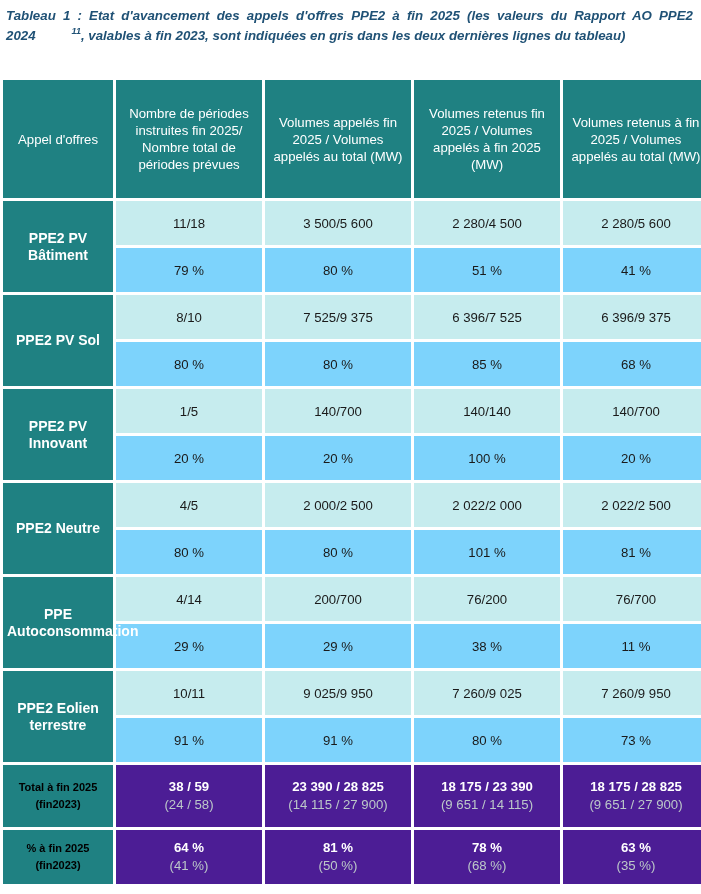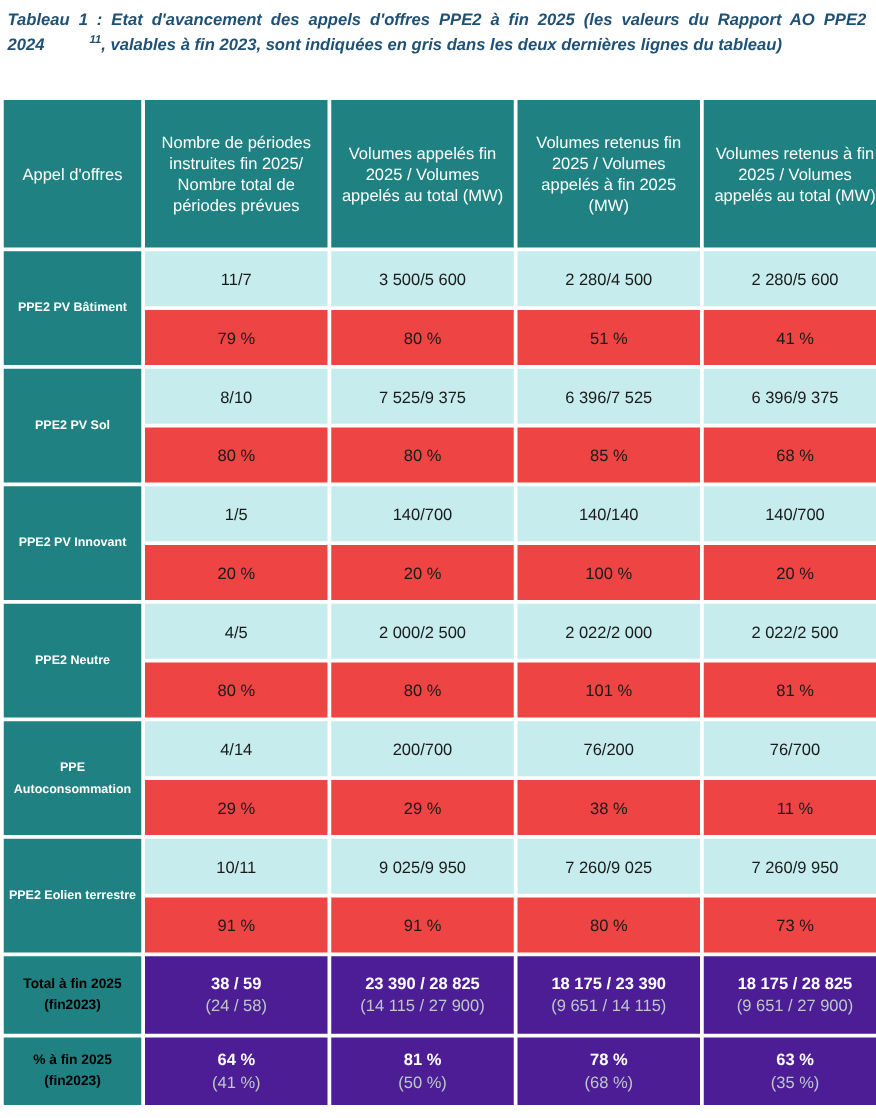"11/7" td.cell-top { text: 11/7 -> 11/18 }
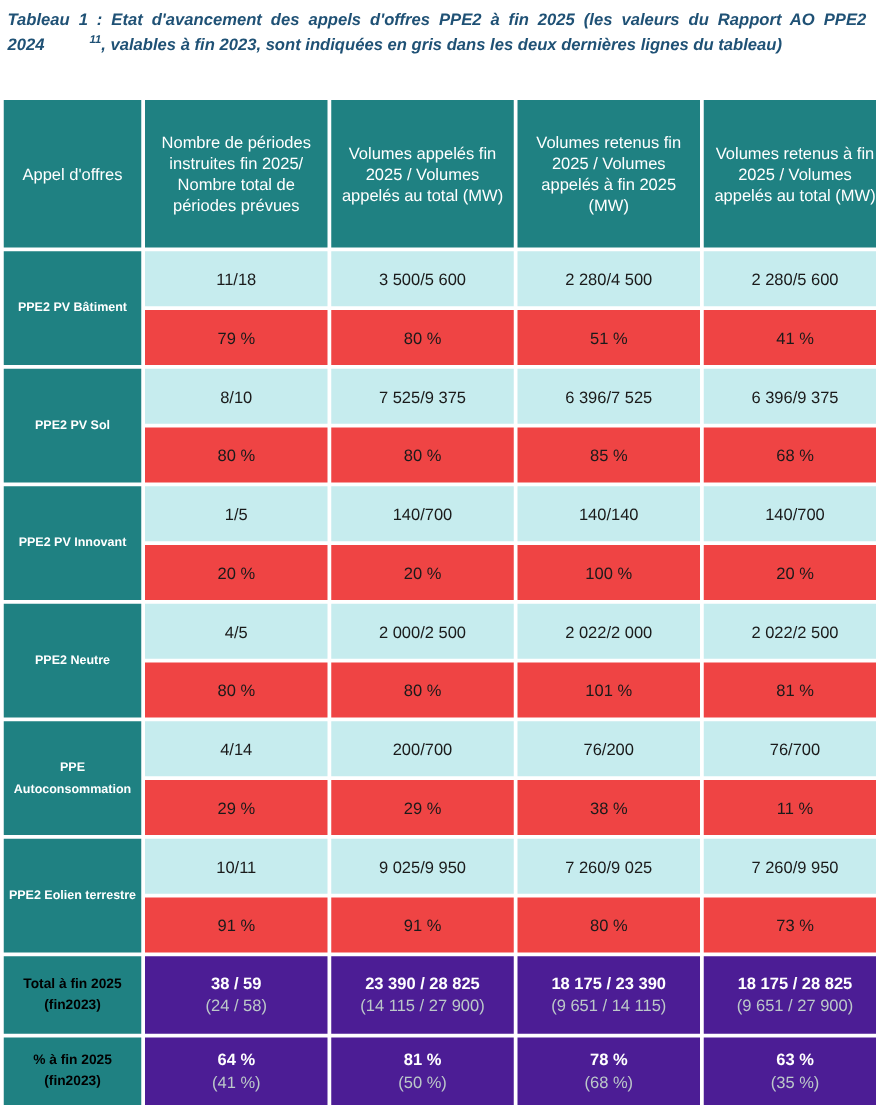"PPE2 PV Bâtiment" .rowlabel { font-size: 10px -> 14px }
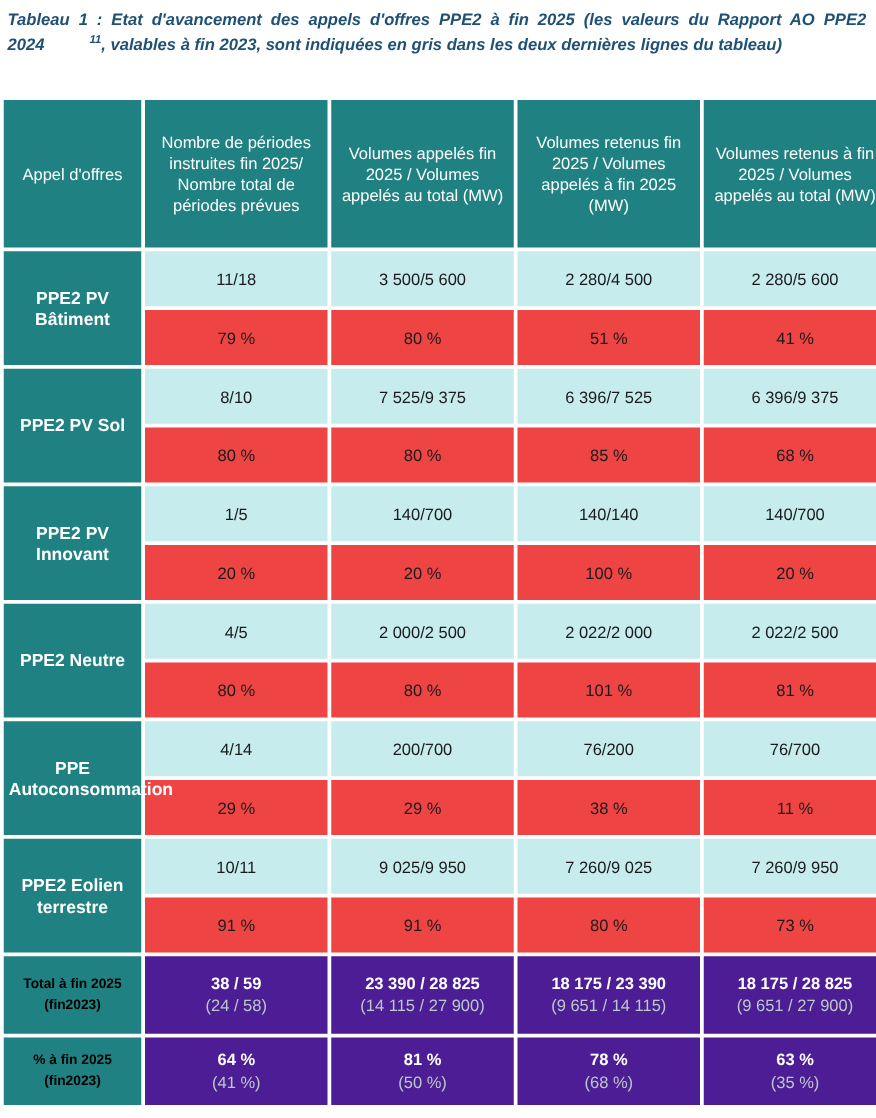"79 %" .cell-bot { background: #ef4444 -> #7dd3fc }
